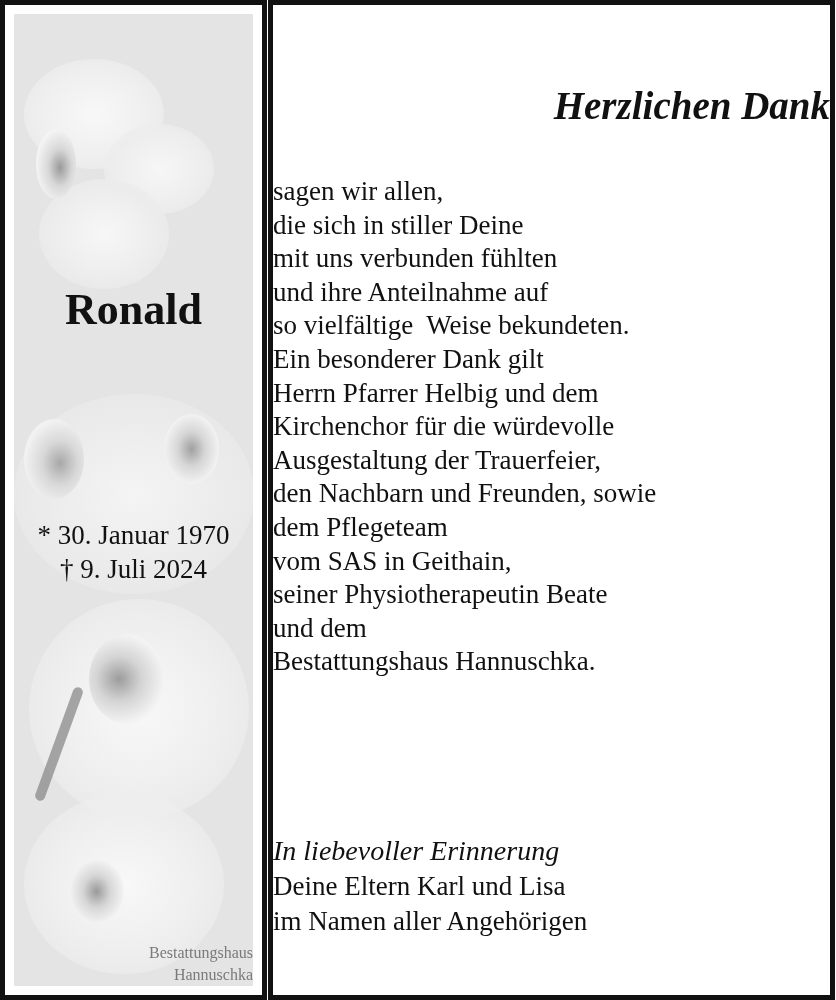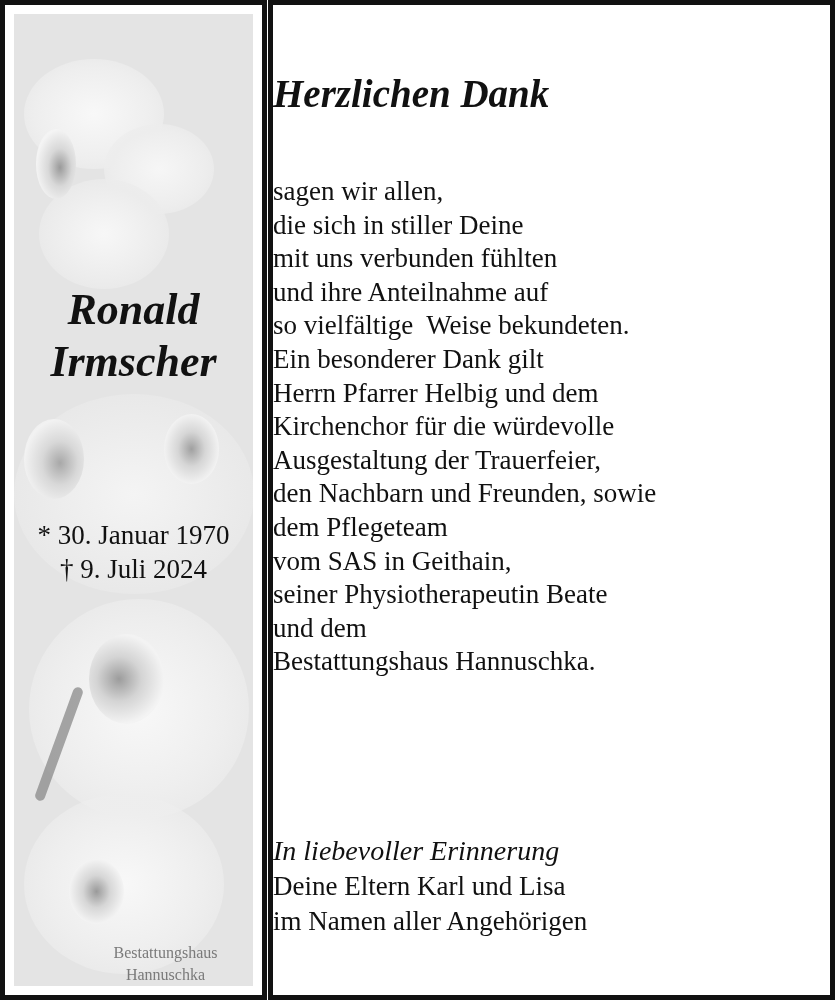"Herzlichen Dank" .title { text-align: none -> right; top: 64px -> 76px }
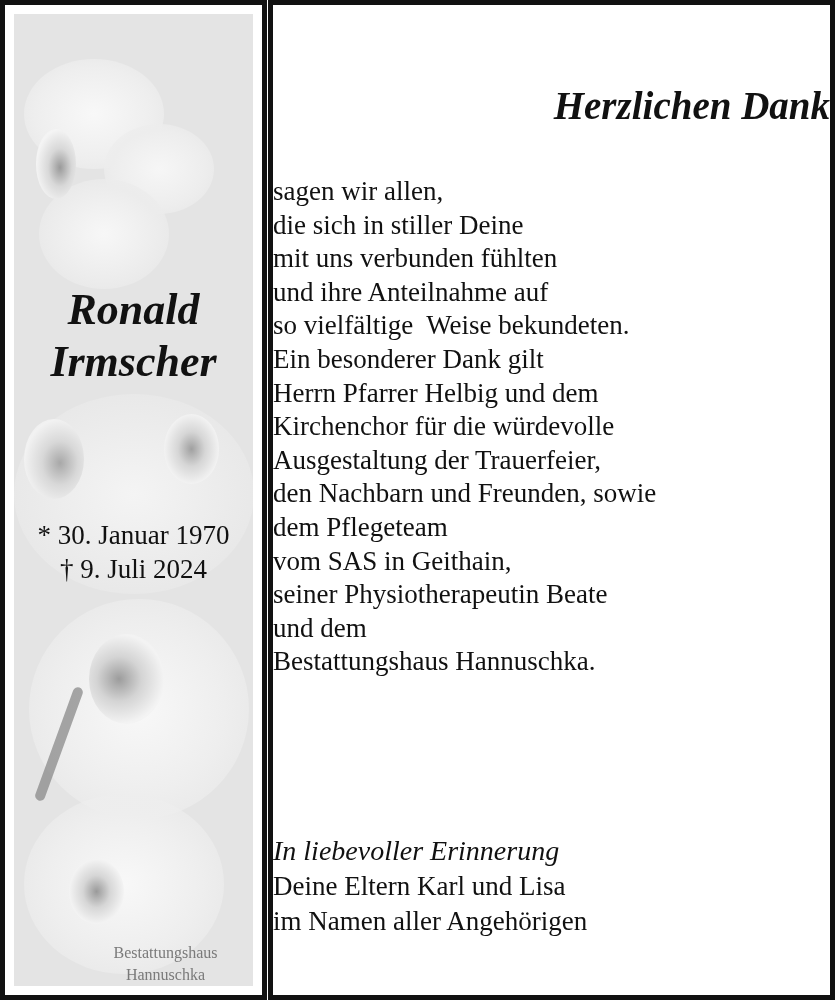"Ronald" .name { font-style: italic -> none }
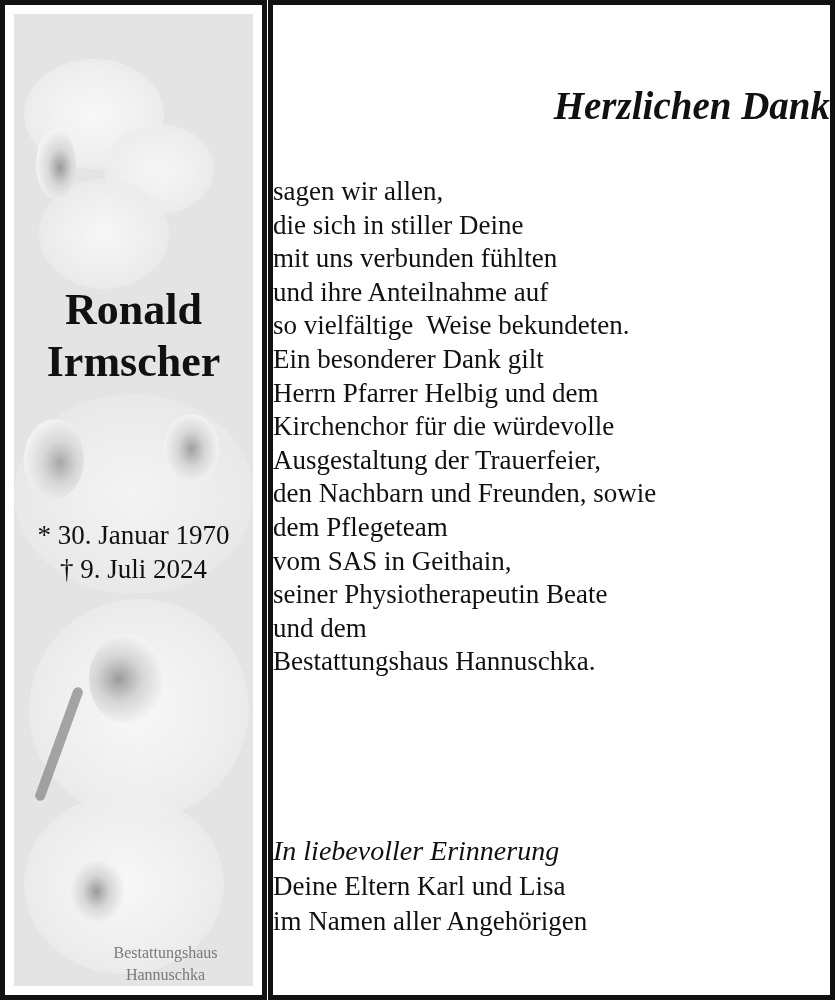"Irmscher" div.name { html: <div>Irmscher</div> -> none }
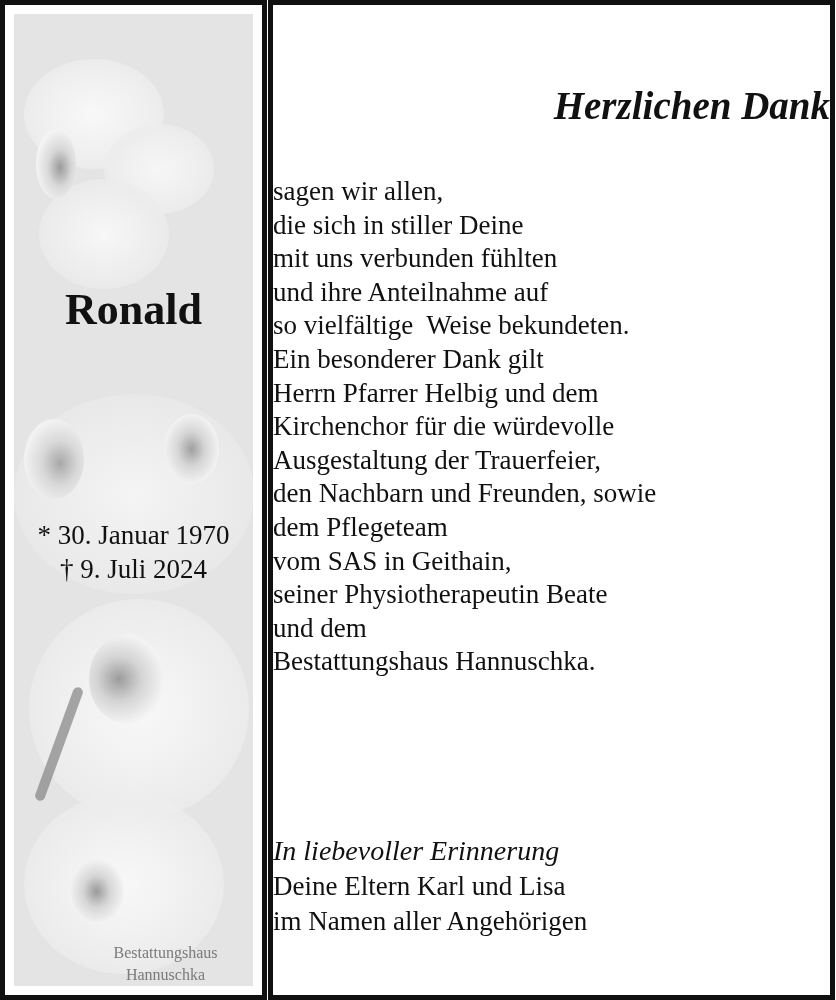"Bestattungshaus" .studio { margin-left: 32px -> none; text-align: center -> right }
